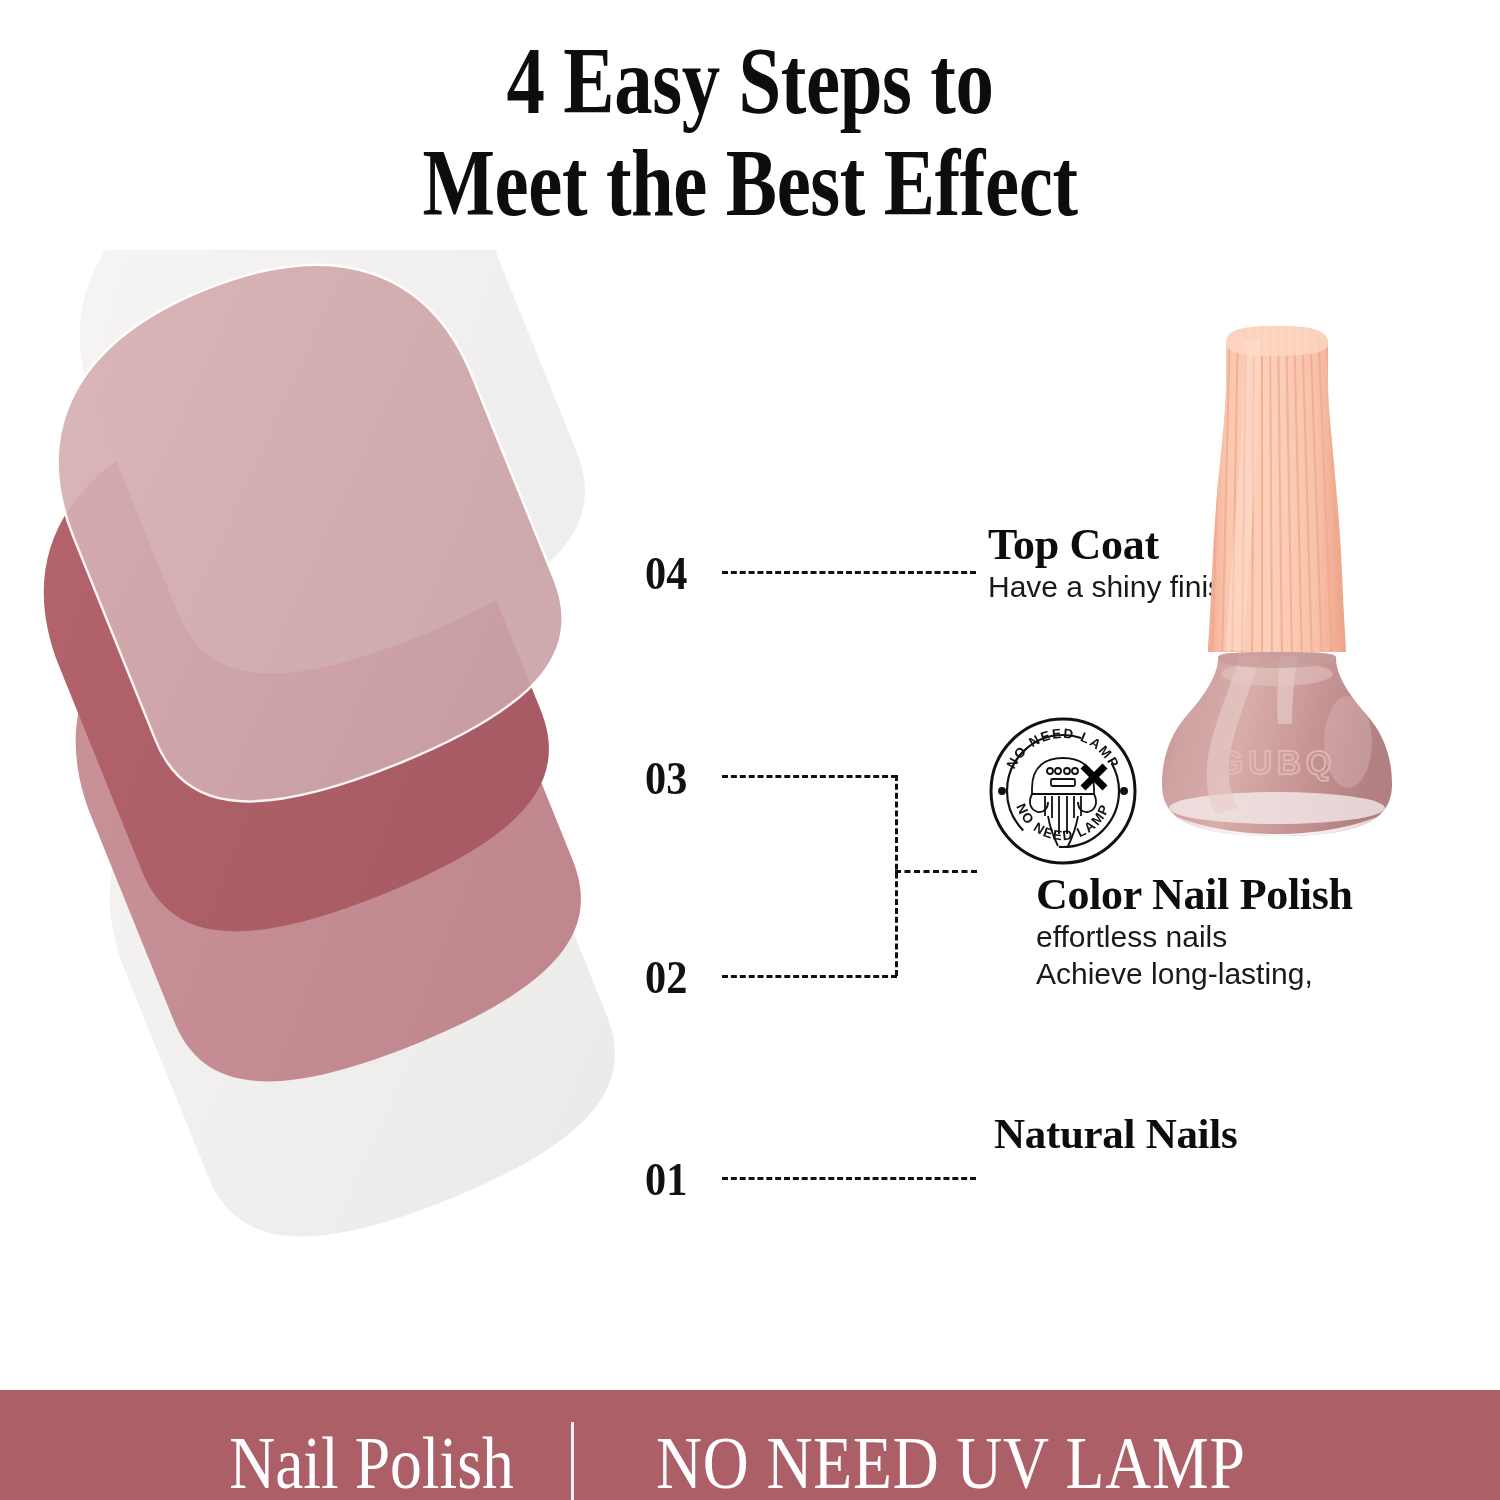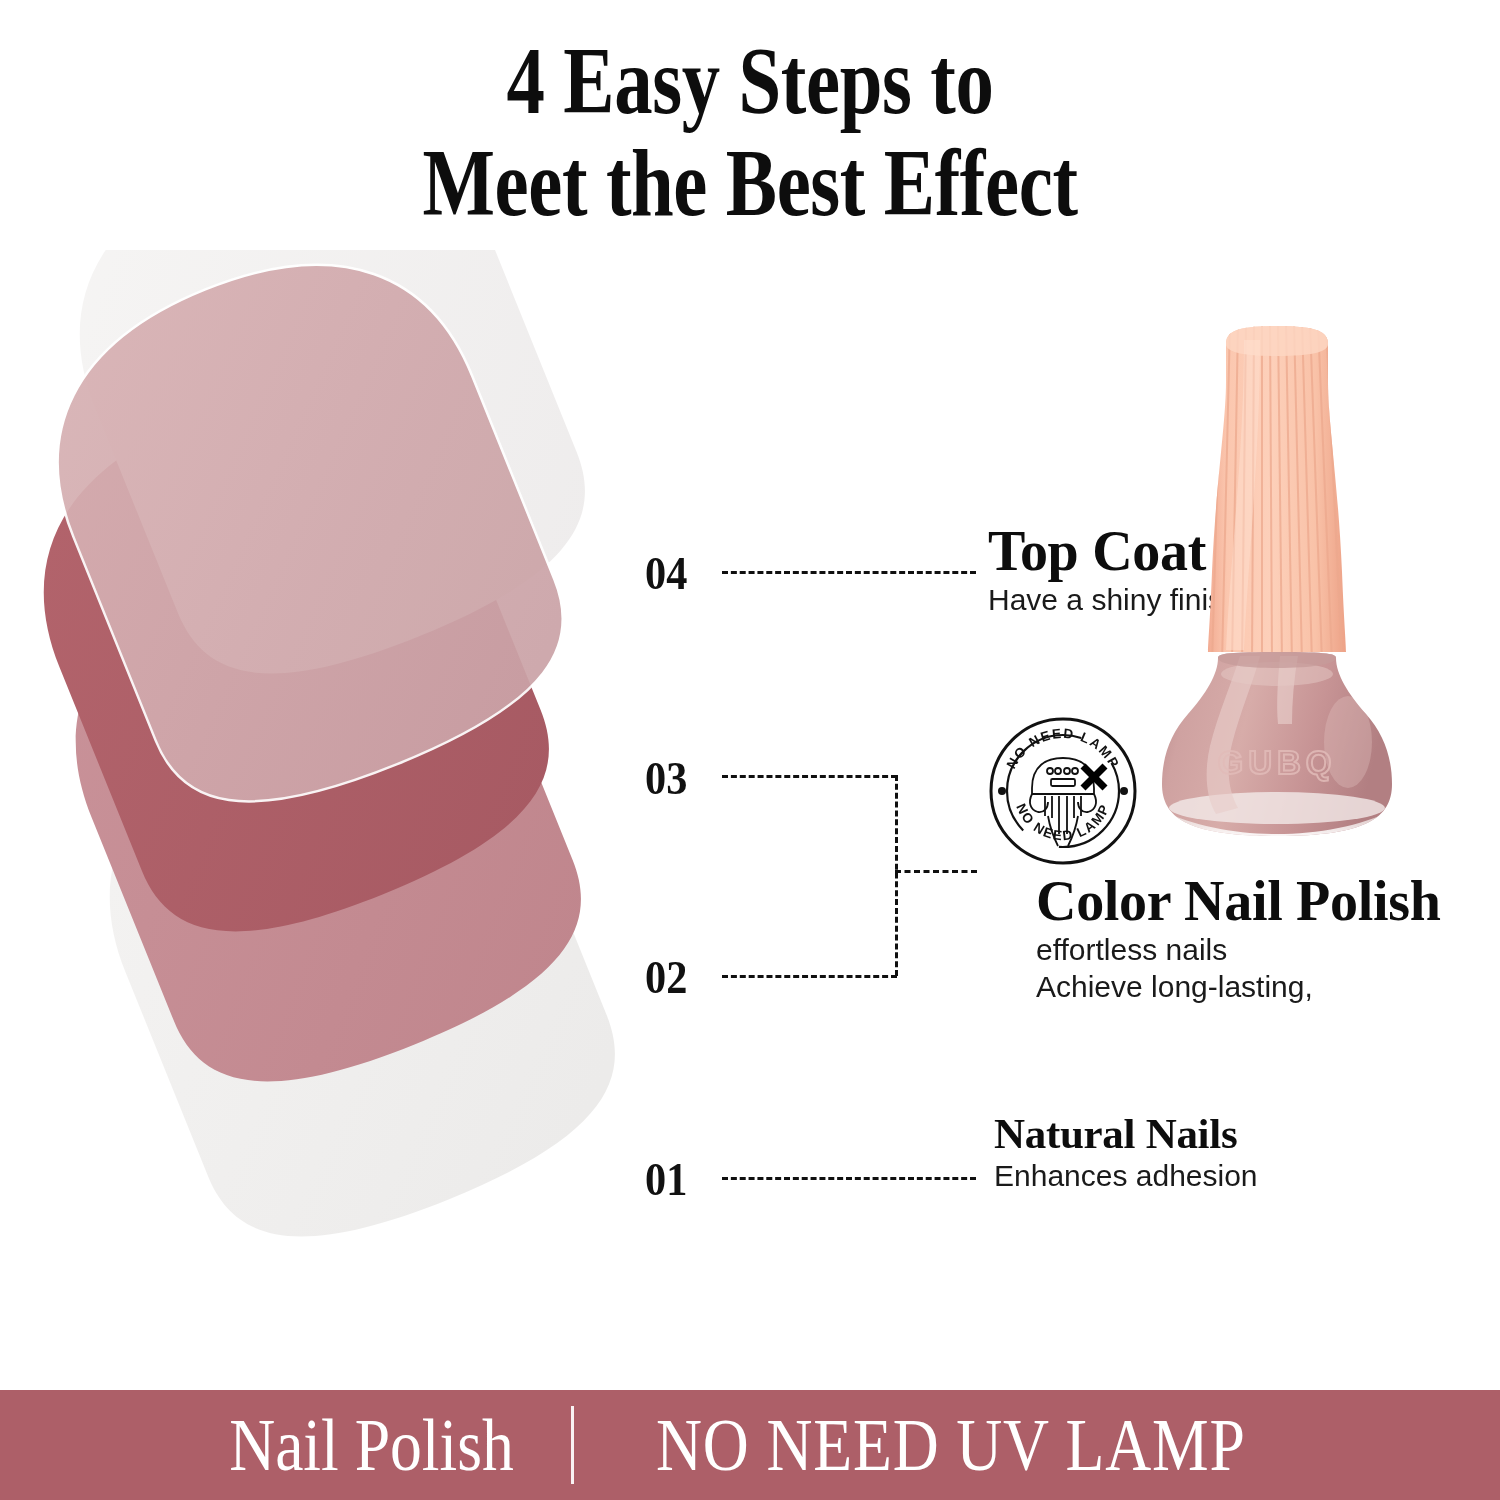"Top Coat" .callout h3 { font-size: 56px -> 44px }
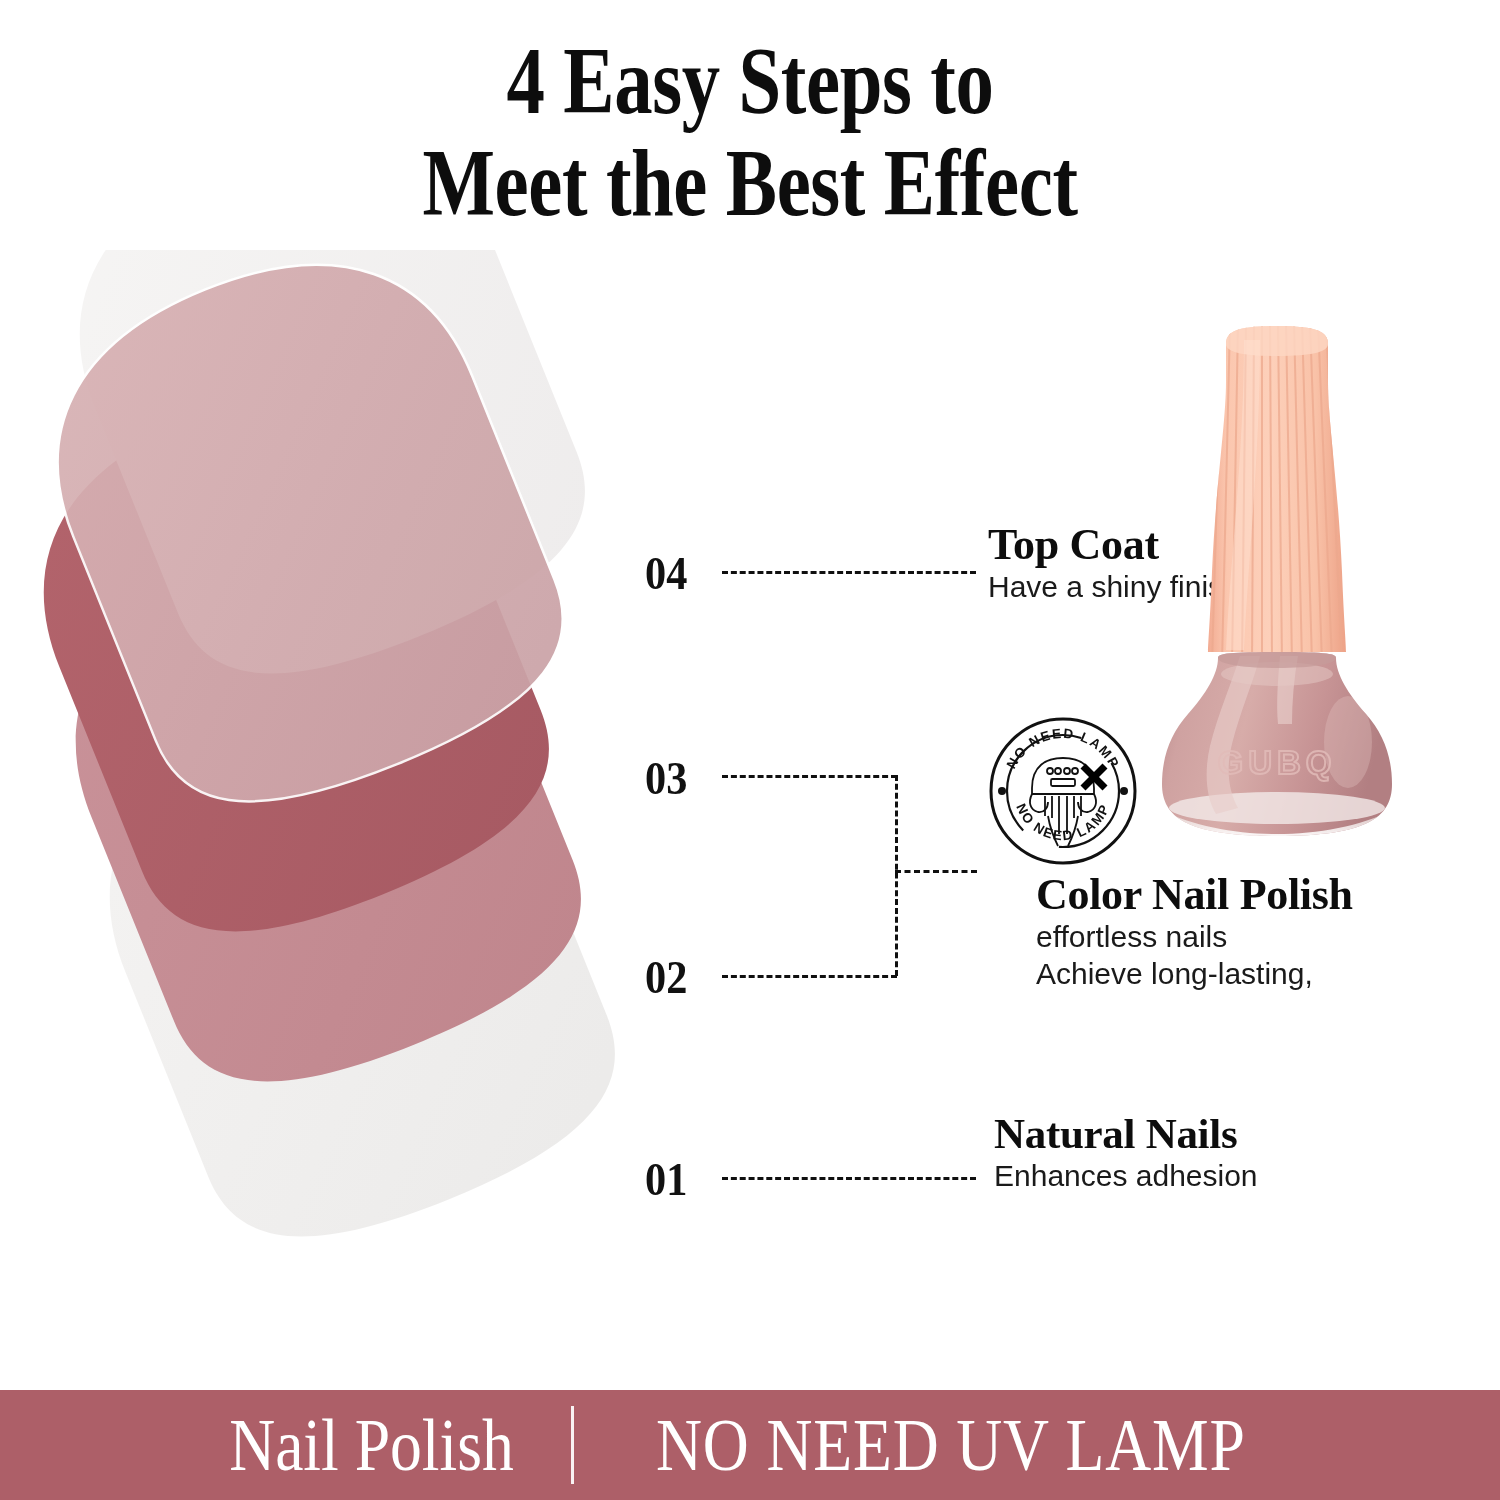"Enhances adhesion" p { html: <p>Enhances adhesion</p> -> none }
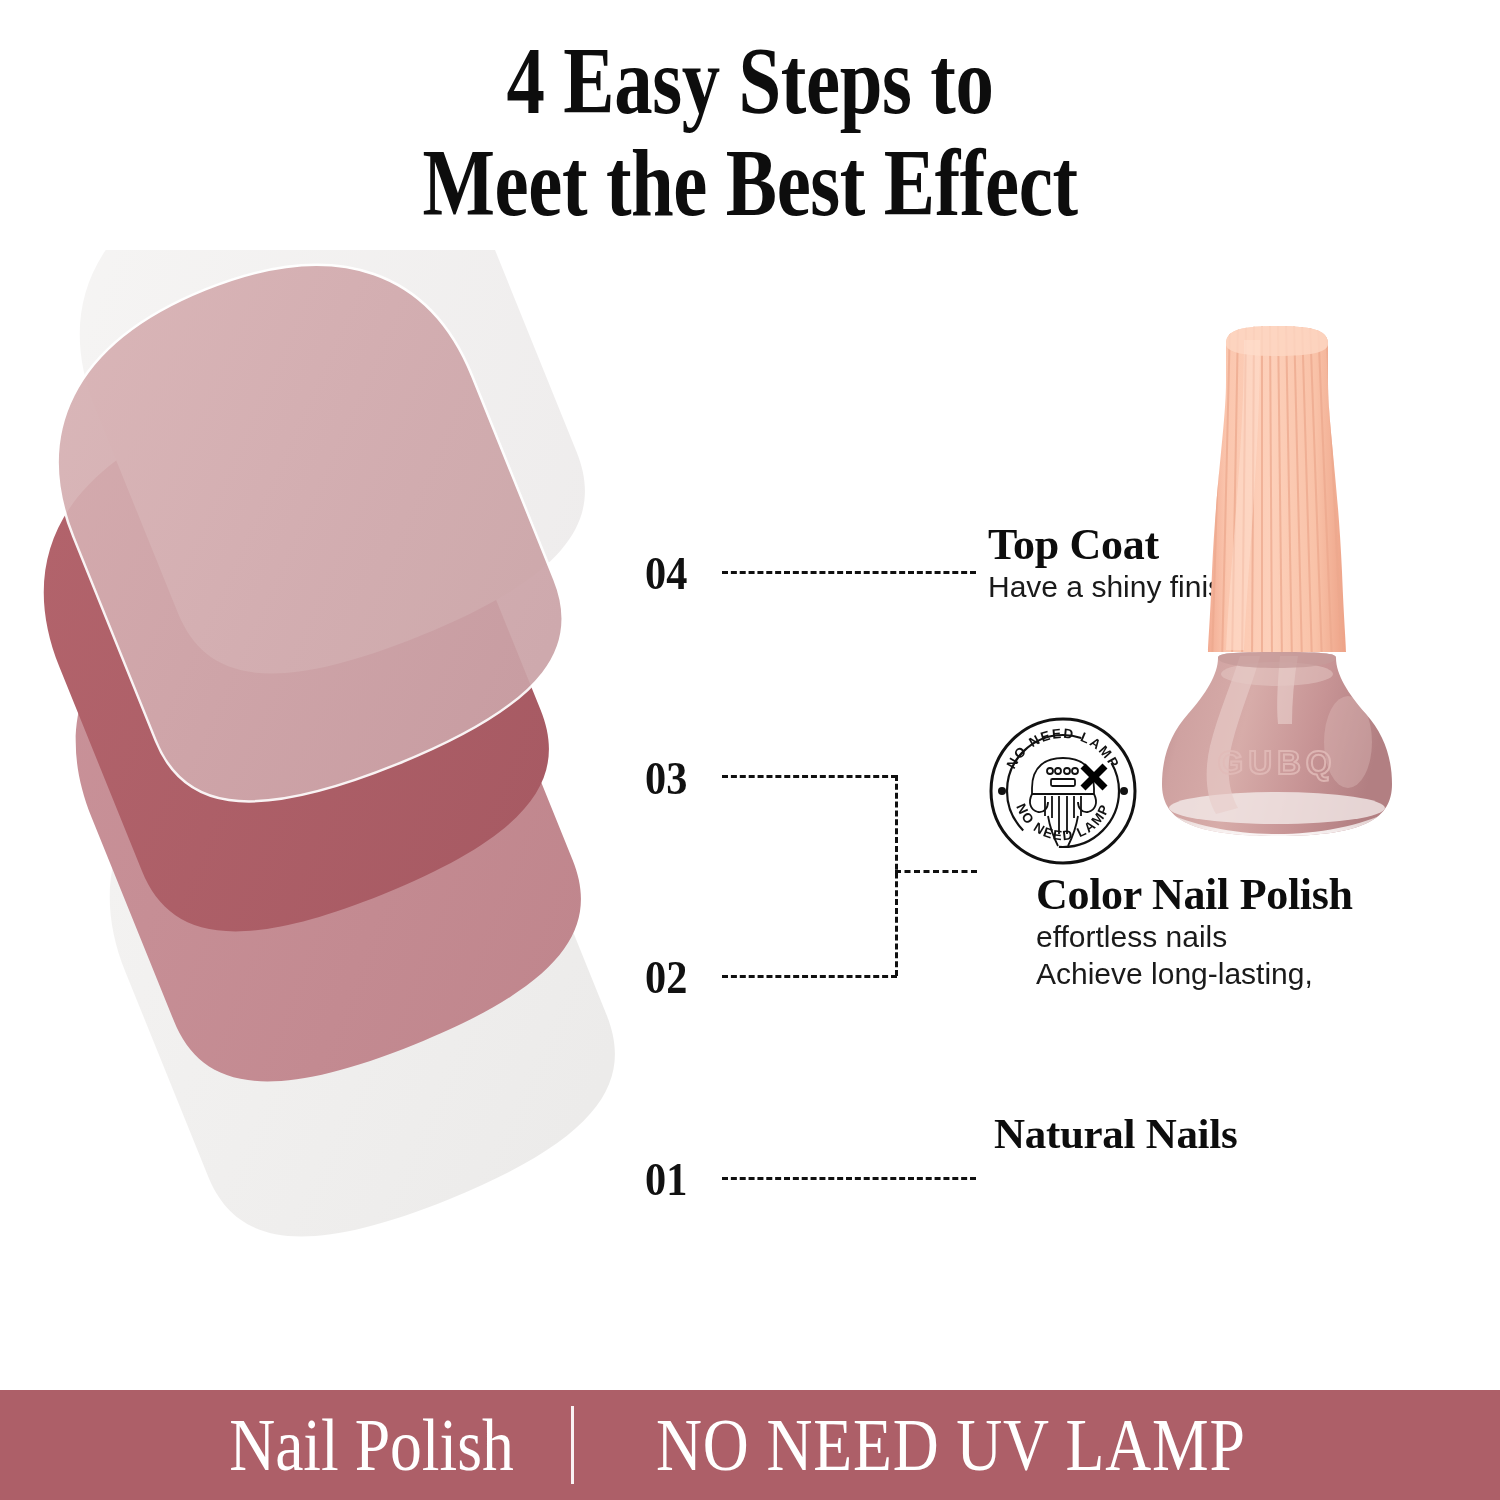"Nail Polish" #footer { align-items: center -> flex-end }
